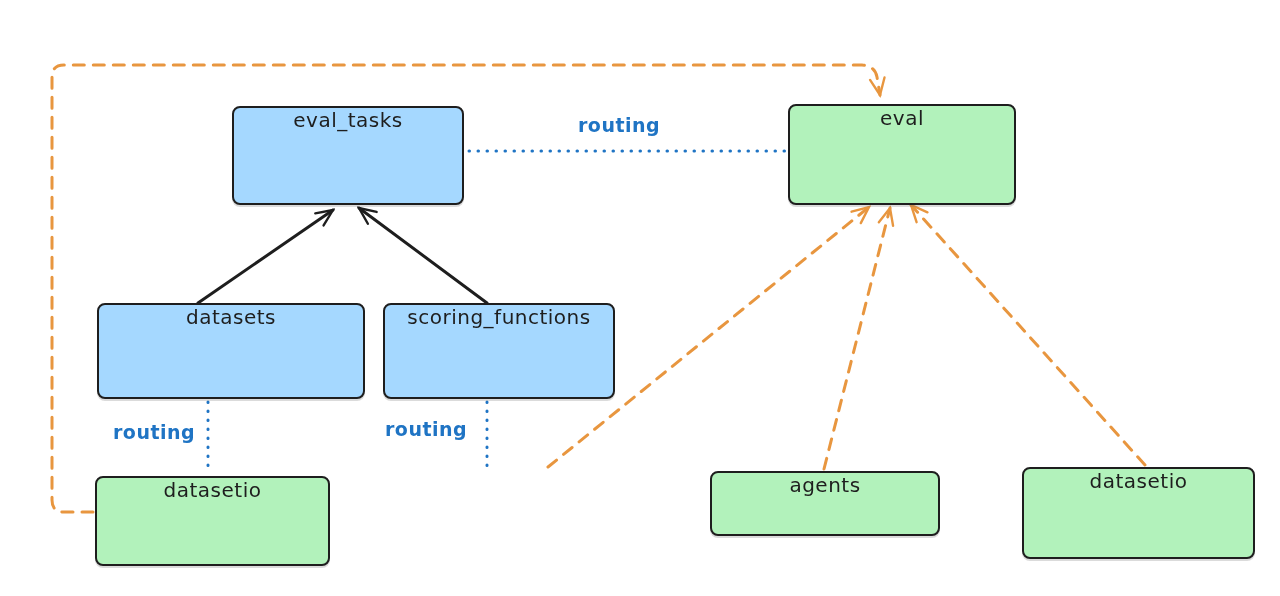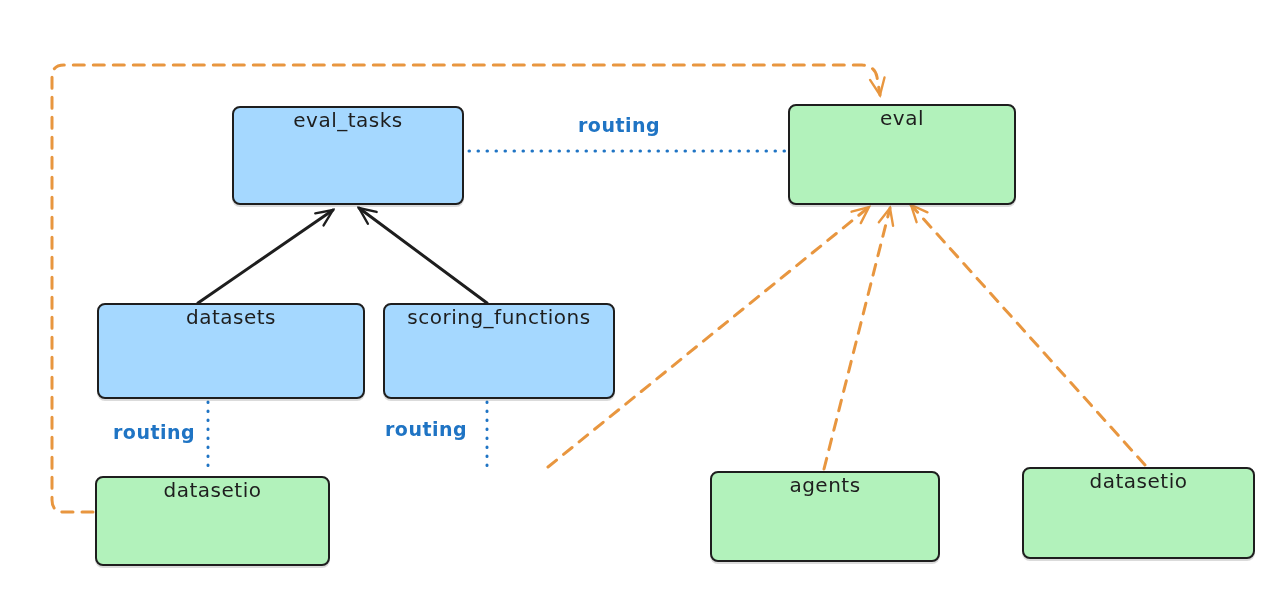"agents" div.node { height: 91px -> 65px }
